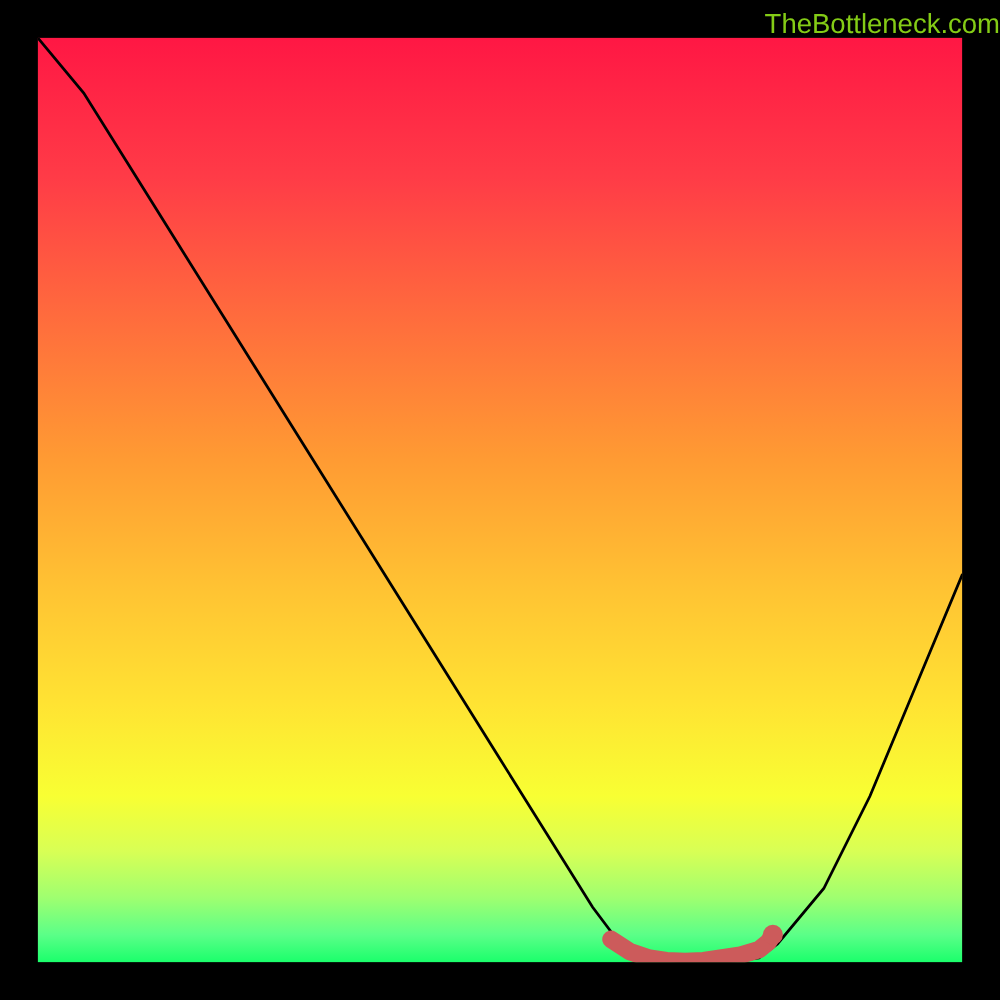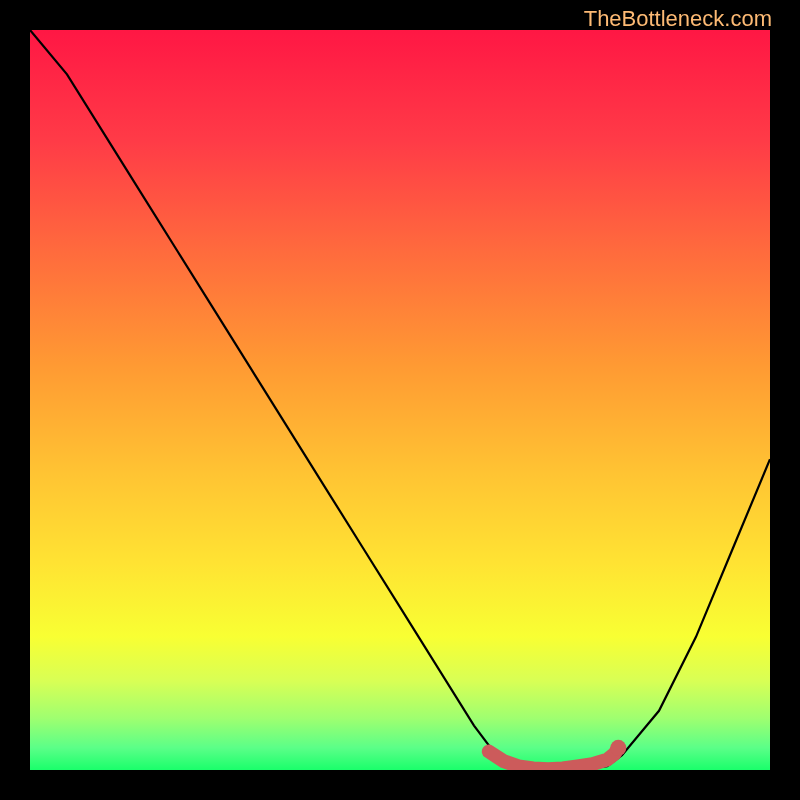"TheBottleneck.com" .watermark { color: #fdba74 -> #84cc16; right: 28px -> 0 }
